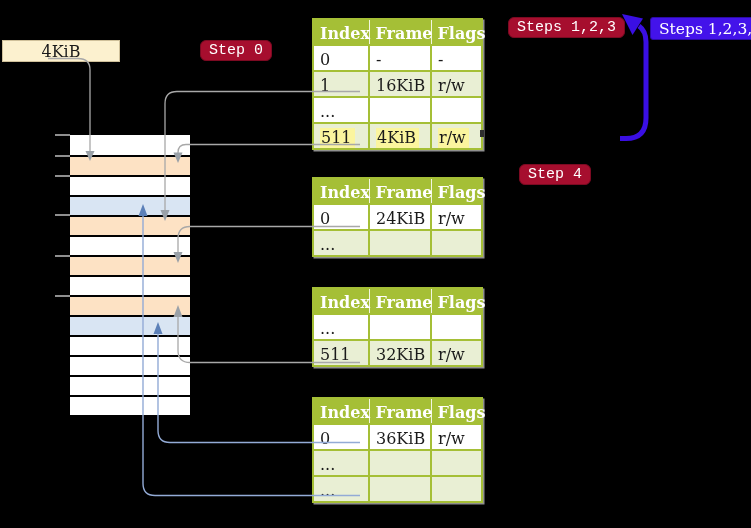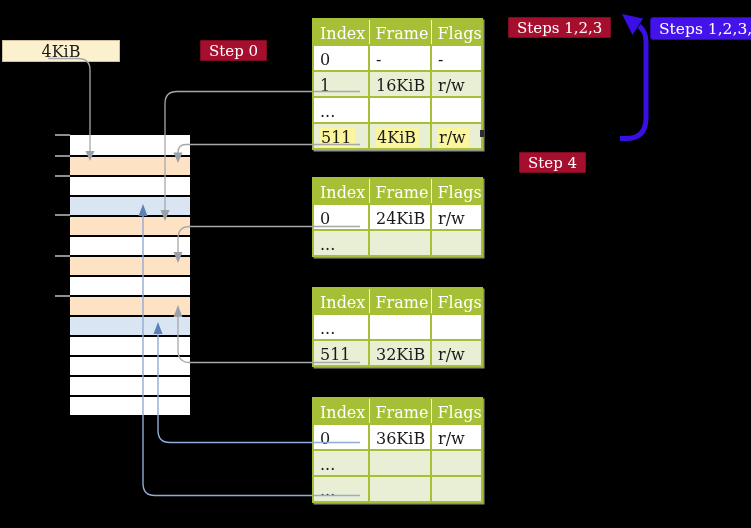"Index" .ptable th { font-weight: normal -> bold }
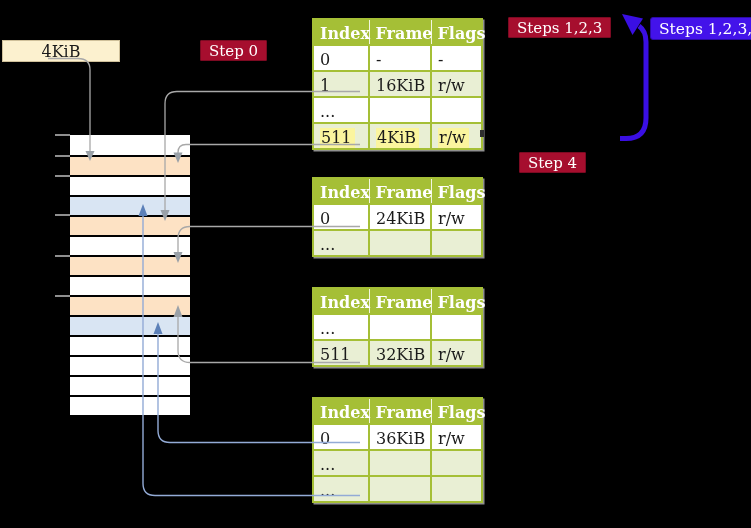"Steps 1,2,3" .badge.red { border-radius: 1px -> 6px; font-family: none -> Liberation Mono, monospace }
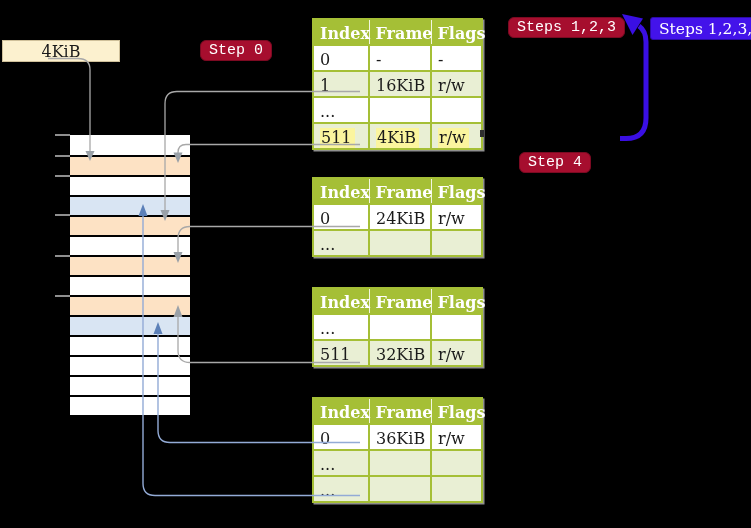"Step 4" #step4 { top: 152px -> 164px }
